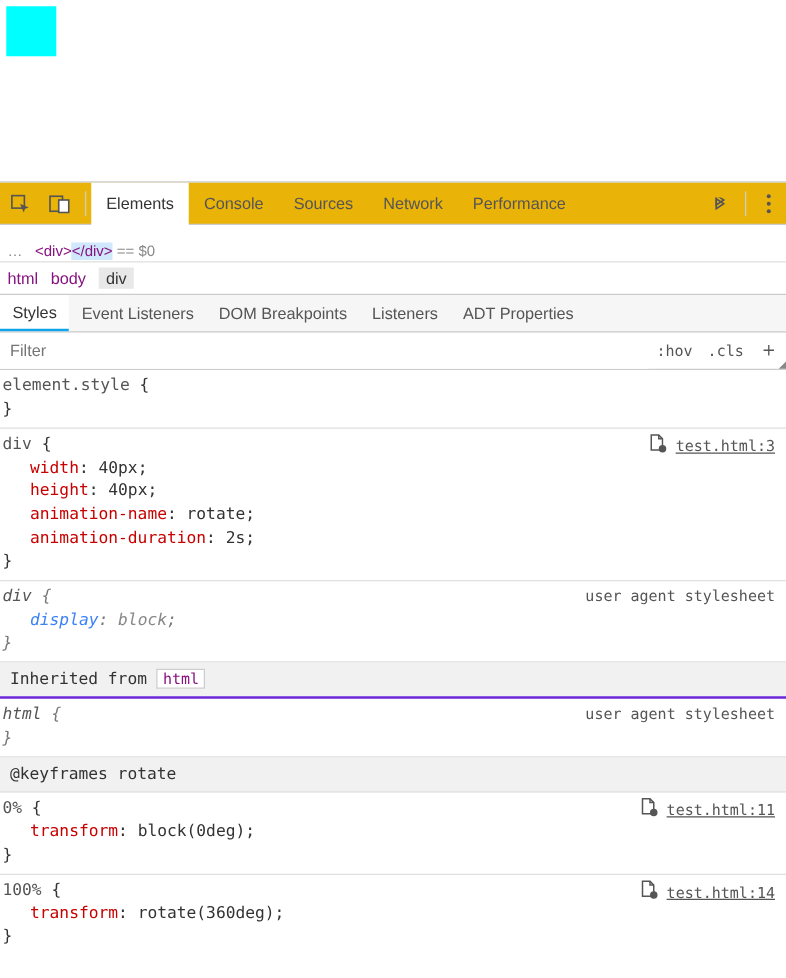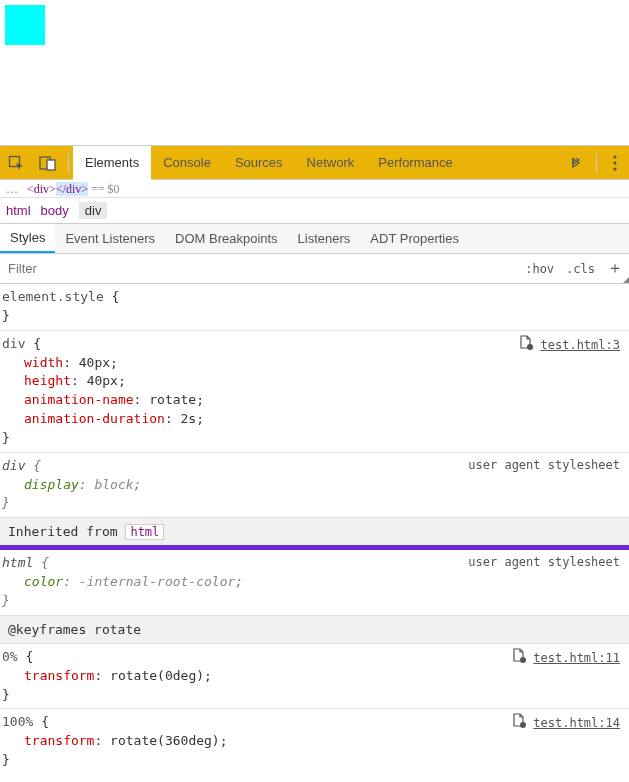"… <div></div> == $0" .srcline { font-family: Liberation Serif, serif -> Liberation Sans, sans-serif; margin-top: none -> 12px }
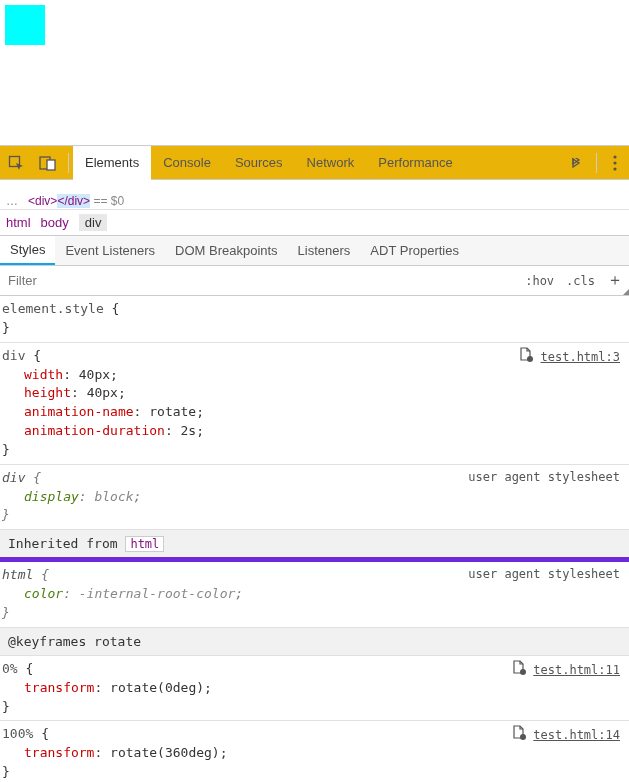"display" .rule.gray .pname { color: #4d7c0f -> #3b82f6 }
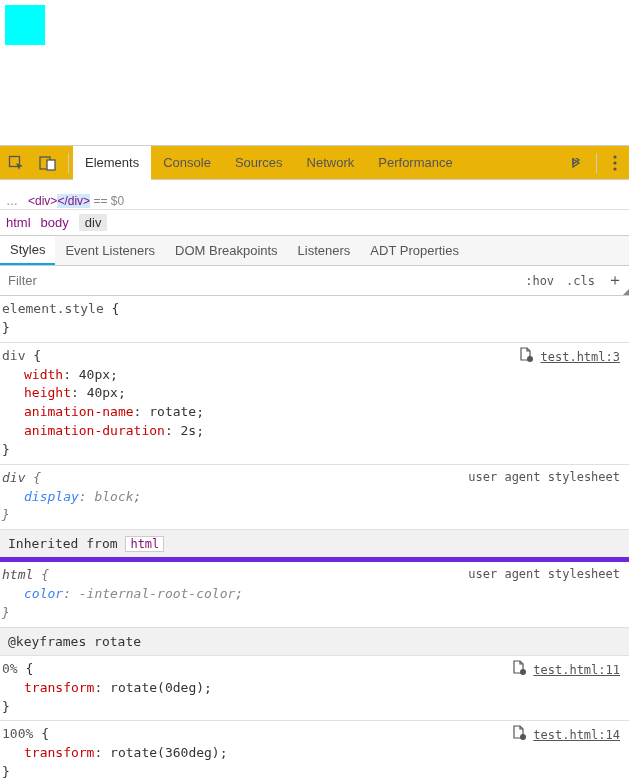"Inherited from html" .inherit { border-bottom: 5px solid #6d28d9 -> 2px solid #6d28d9 }
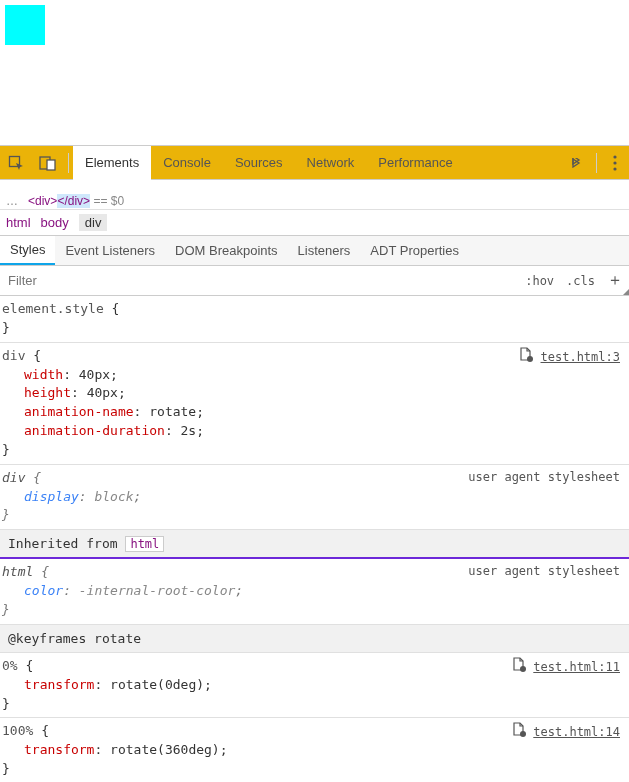"color: -internal-root-color;" div.prop { html: <div><span>color</span>: <span>-internal-root-color</span>;</div> -> none }
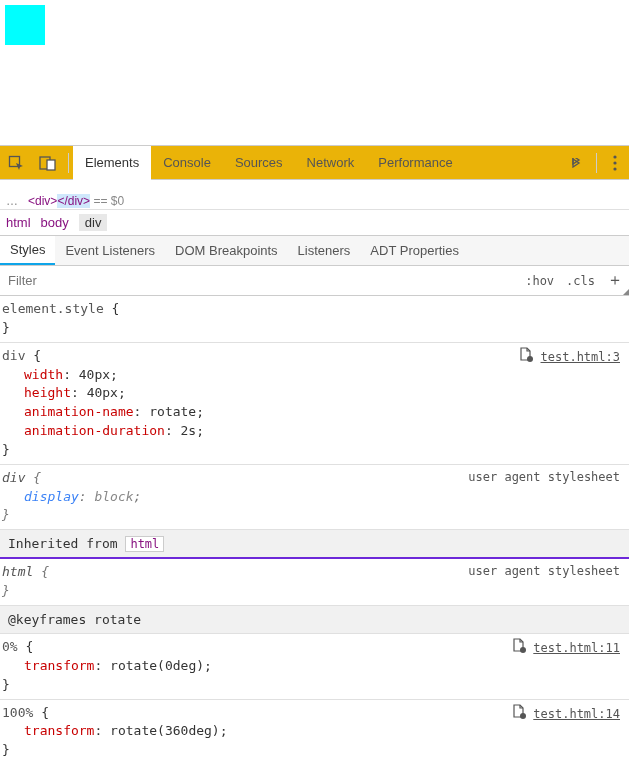"rotate(0deg)" span.pval { text: rotate -> block }
